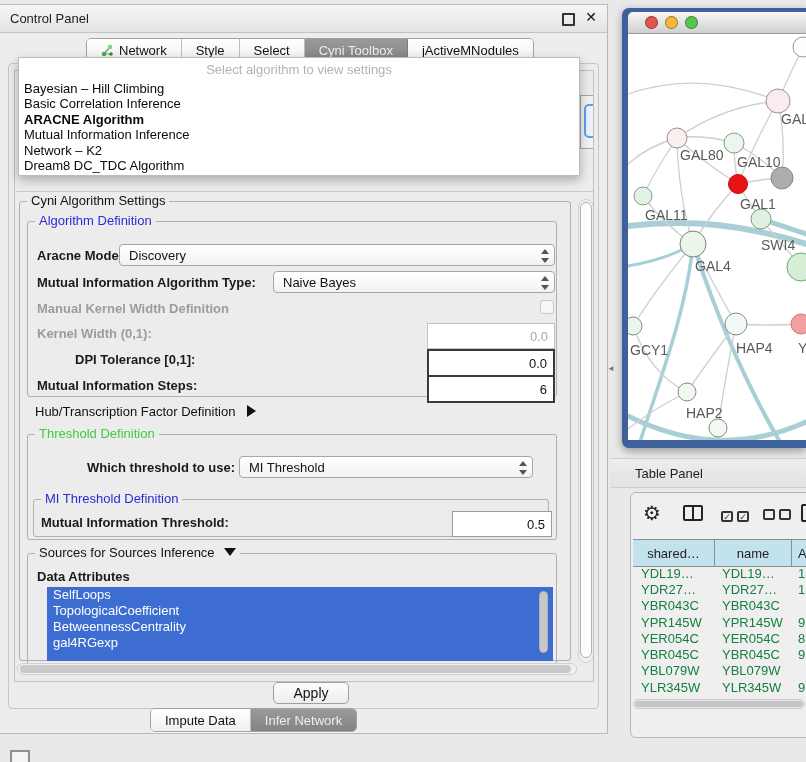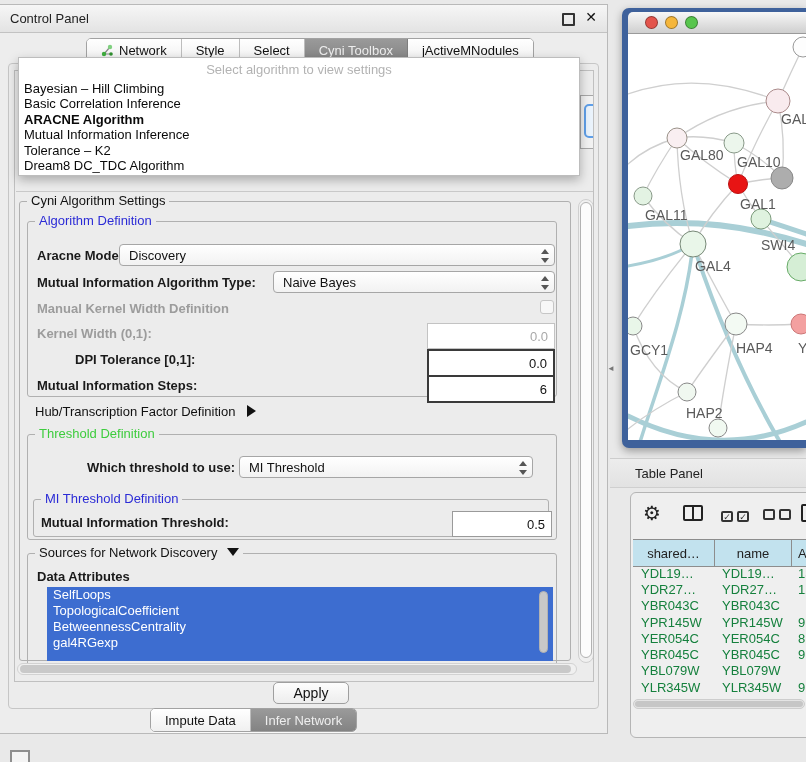"Tolerance – K2" div.popup-item { text: Tolerance -> Network }
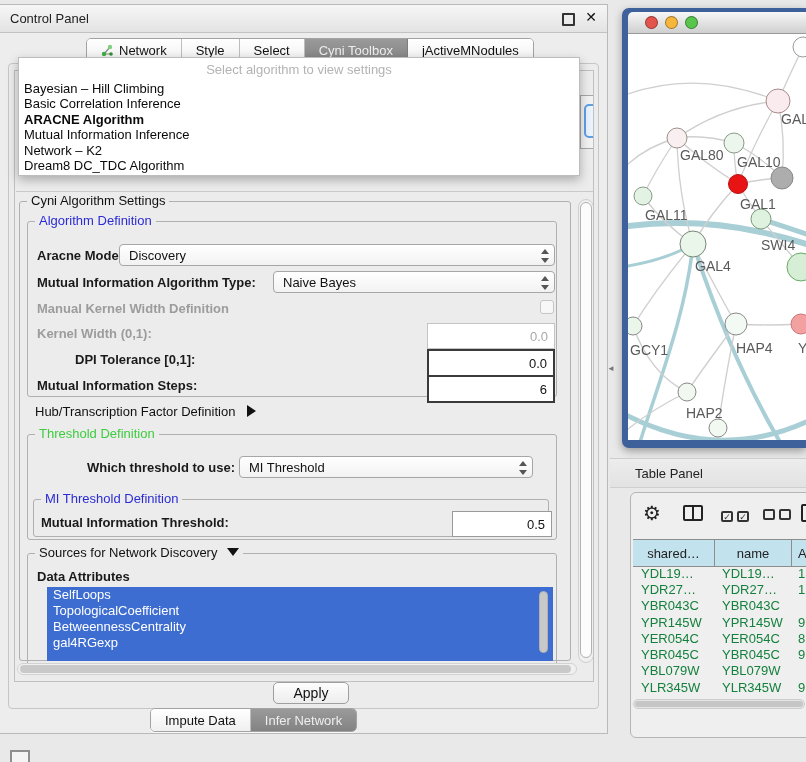"Sources for Network Discovery" span { text: Network Discovery -> Sources Inference }
